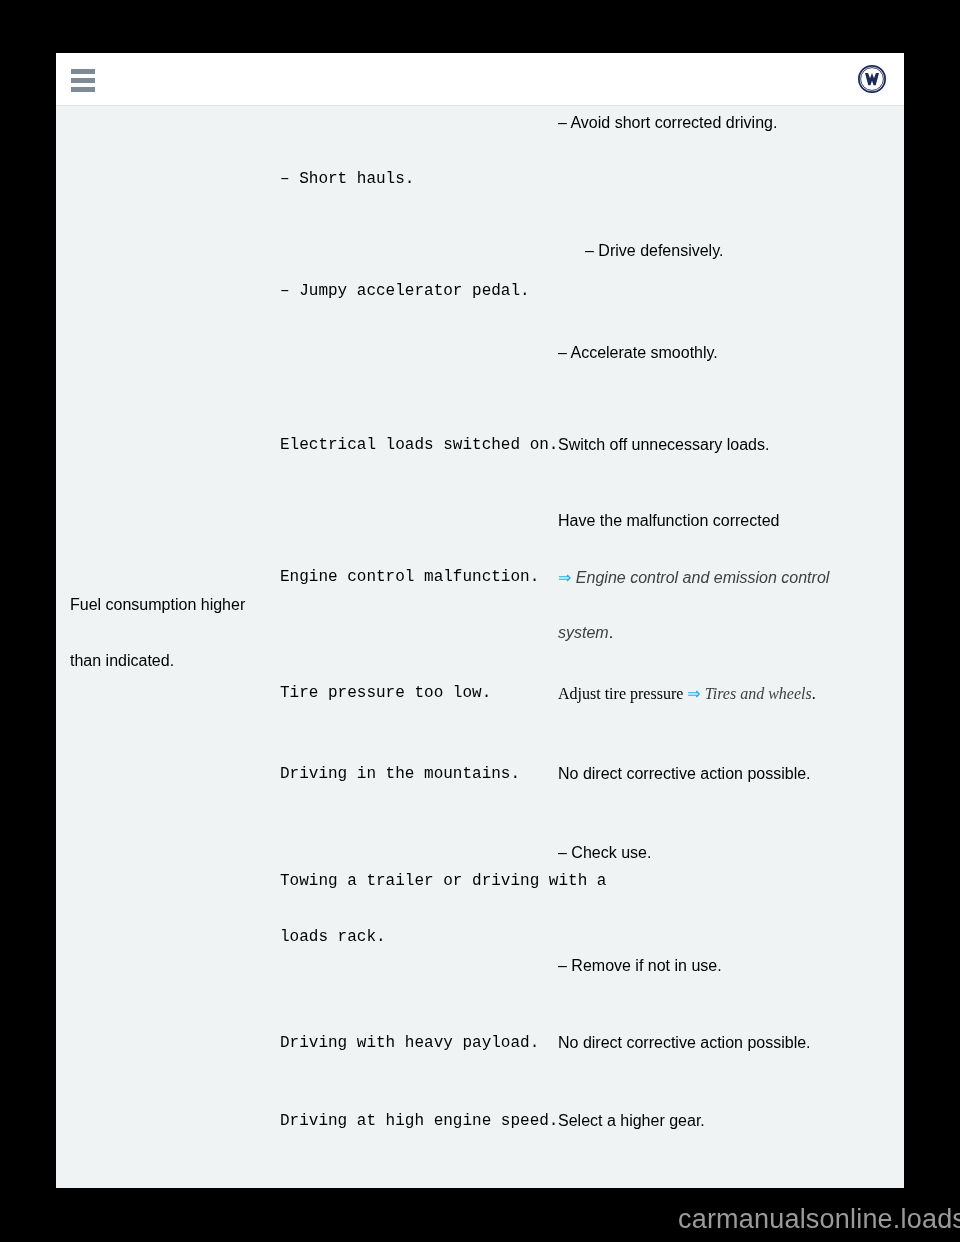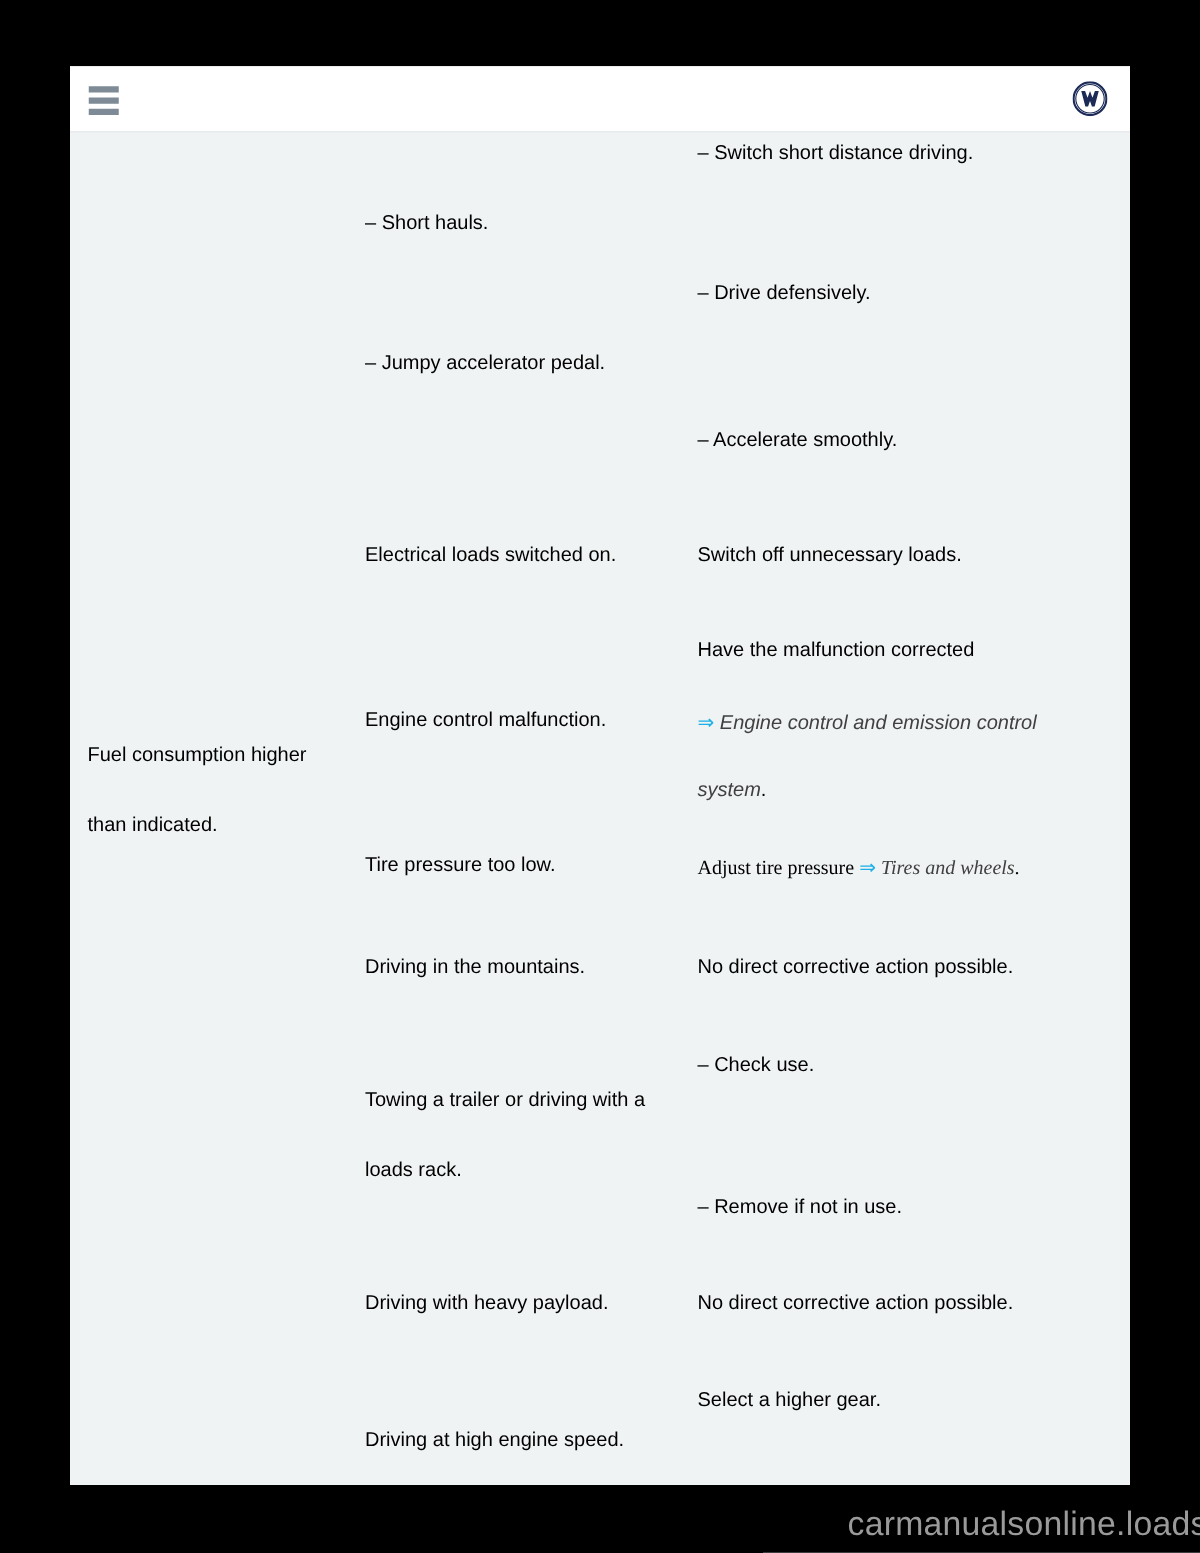"– Switch short distance driving." div.txt { text: Switch short distance -> Avoid short corrected }
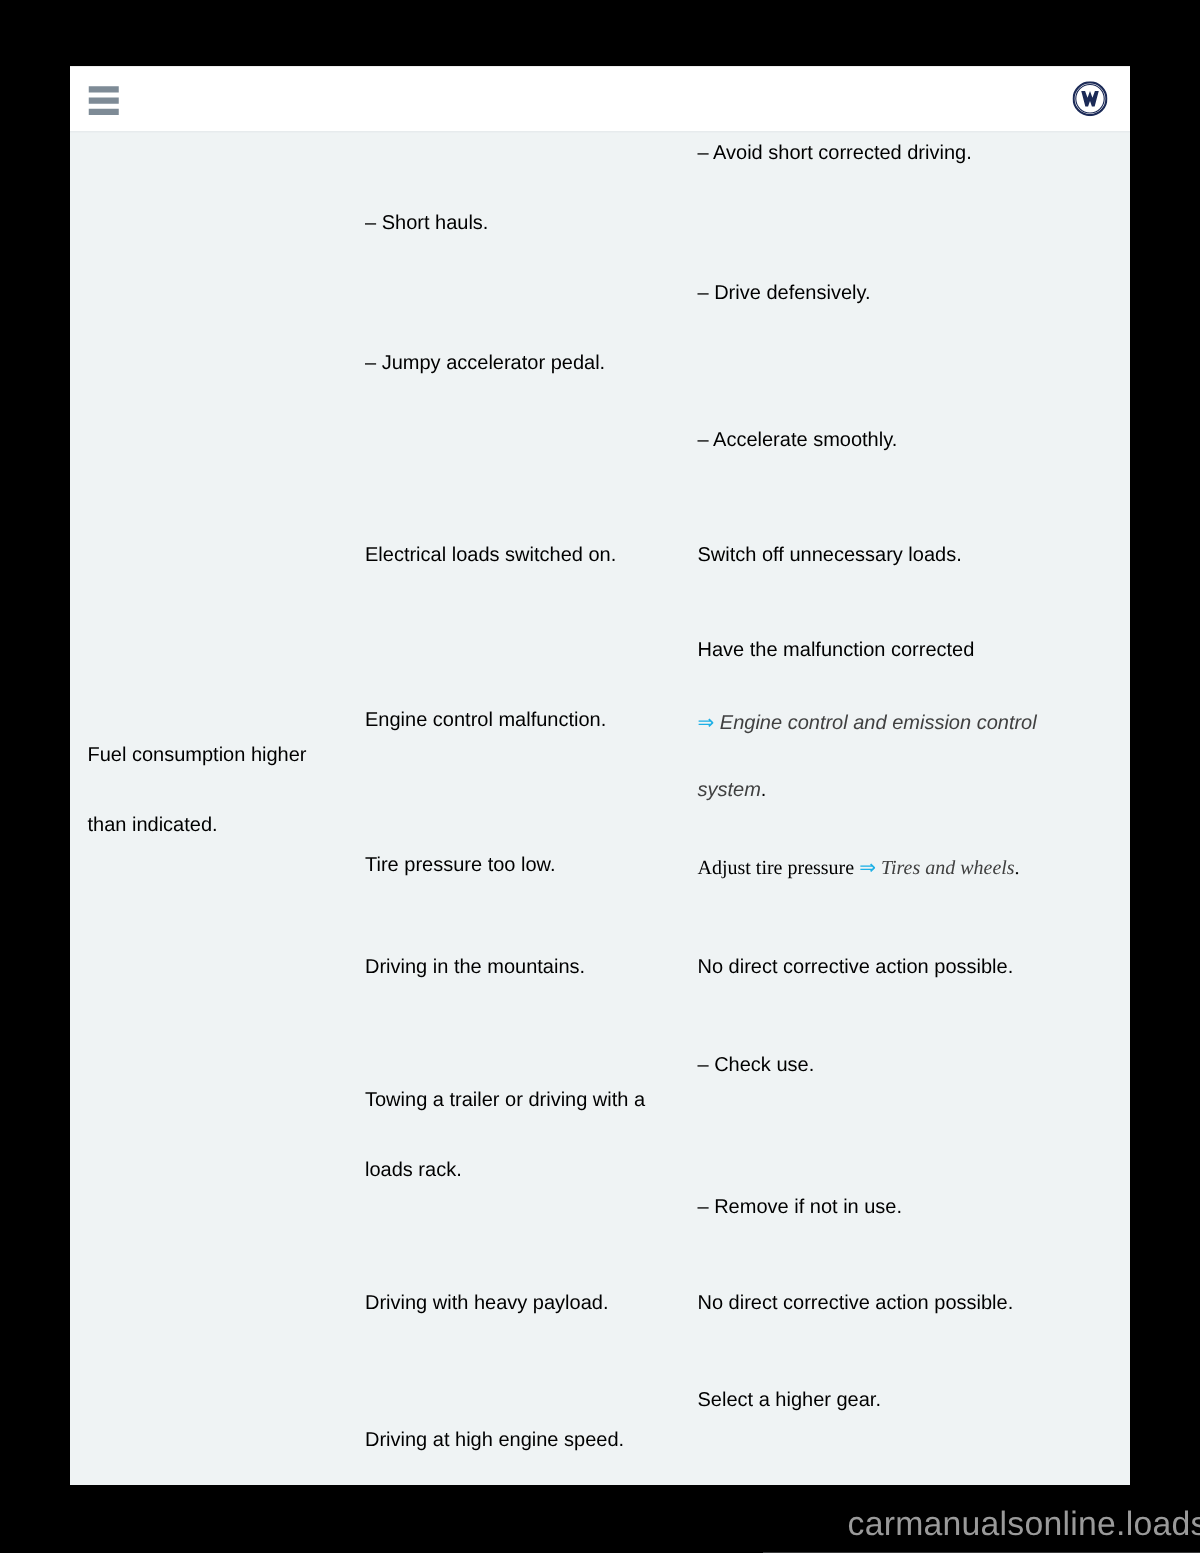"– Short hauls." .c2 { font-family: none -> Liberation Mono, monospace; left: 236px -> 224px }
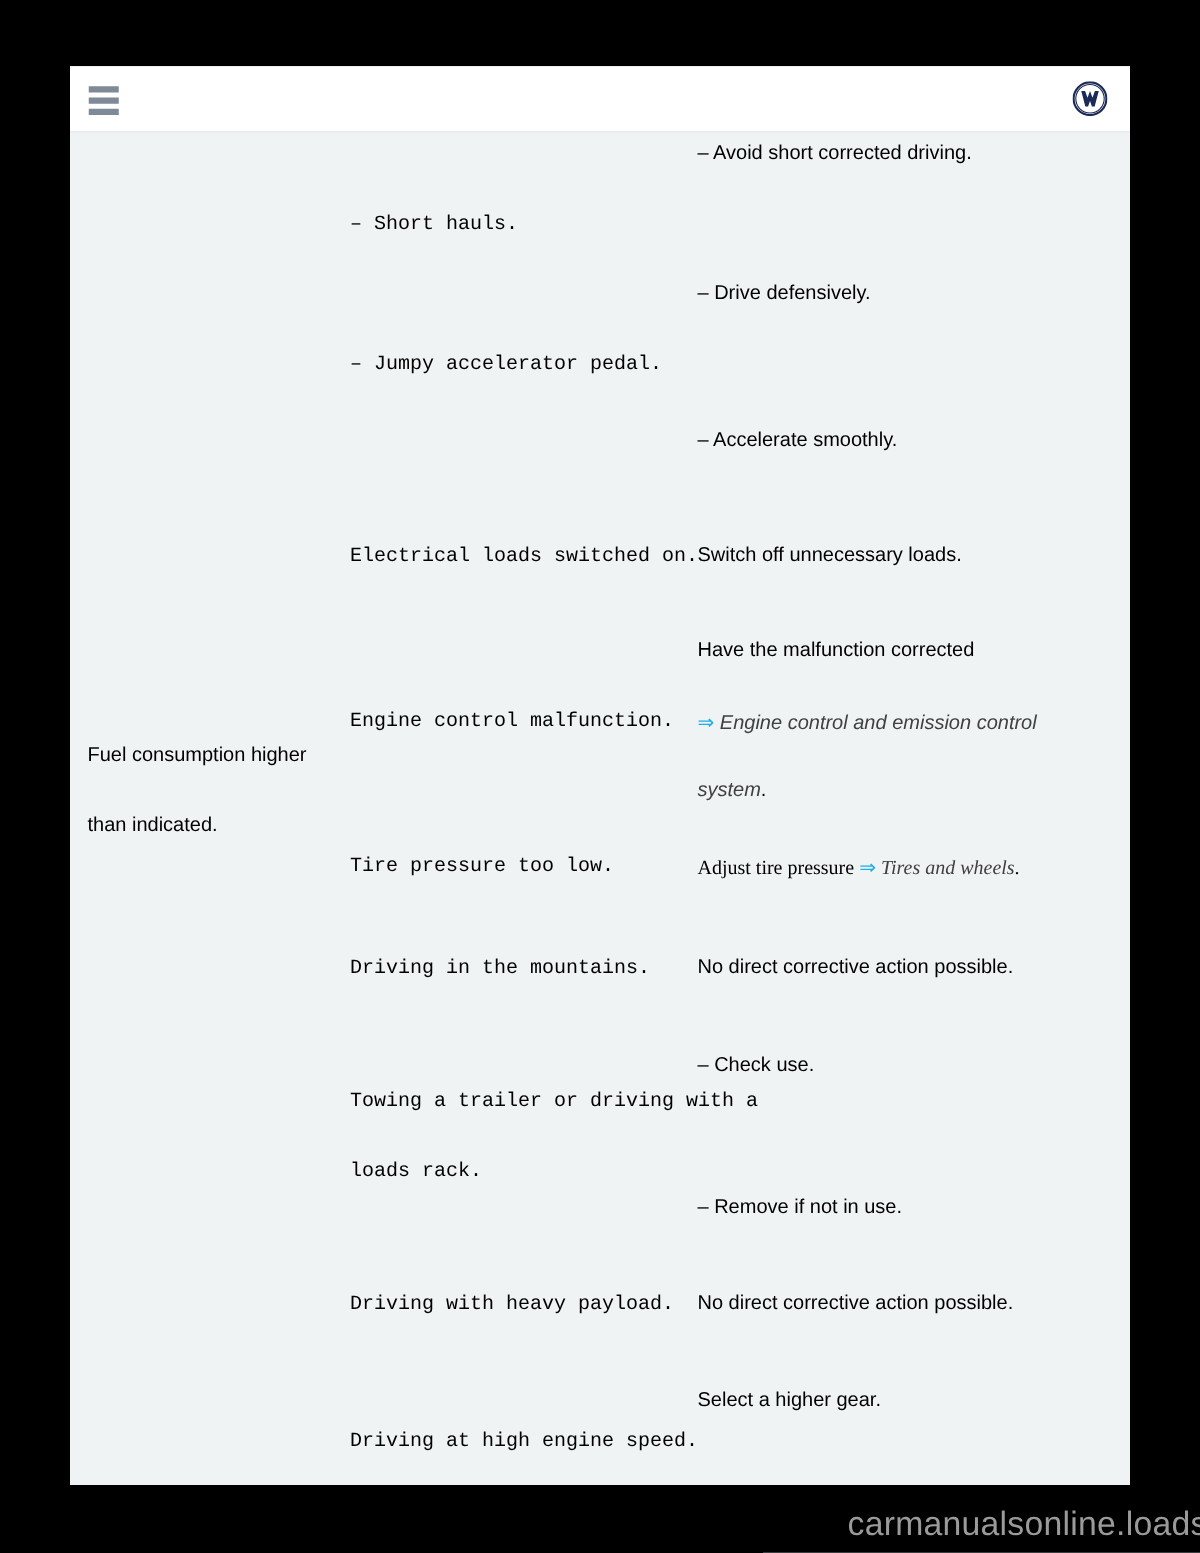"– Drive defensively." div.c3 { margin-left: none -> 27px; top: 0px -> 16px }
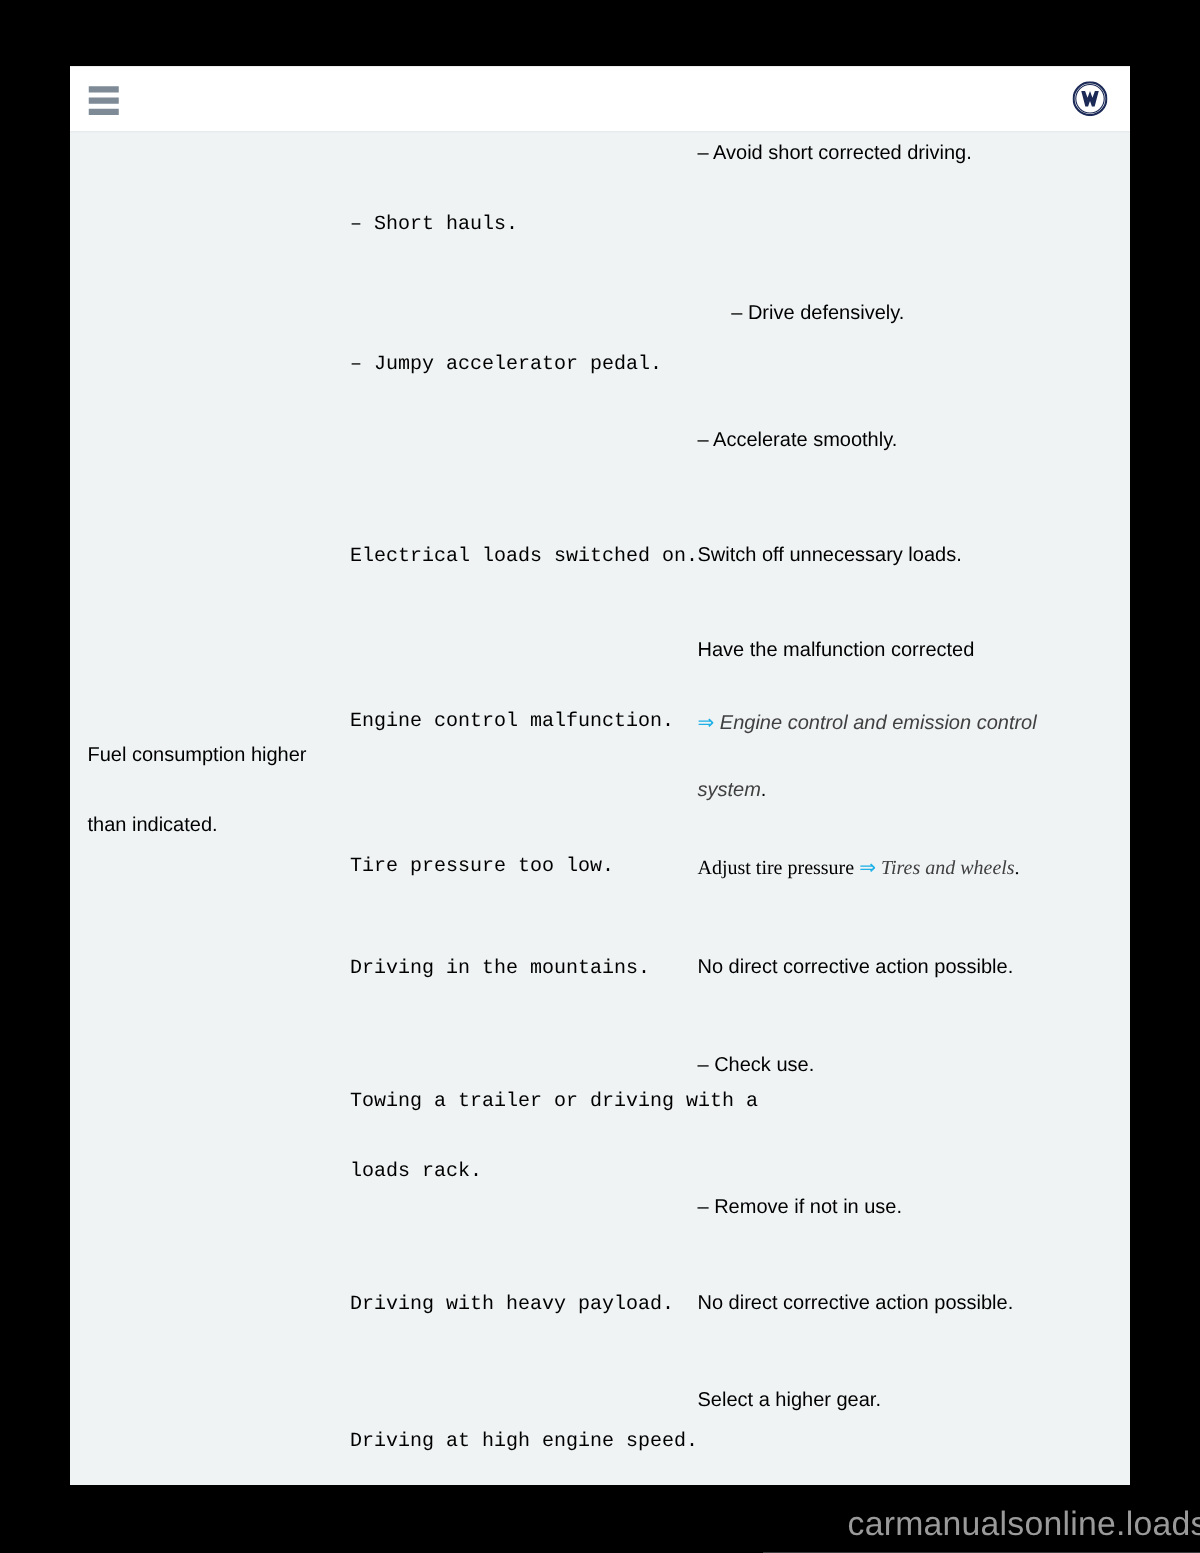"Driving at high engine speed." div.c2 { margin-top: 32px -> none }
